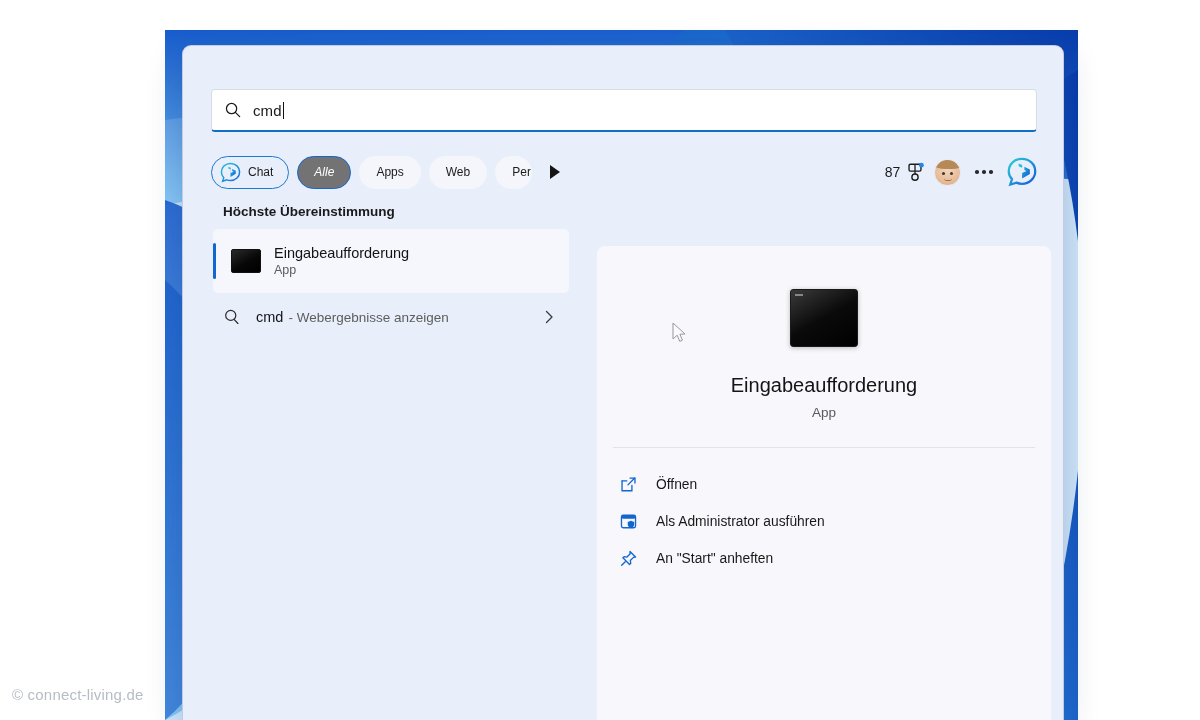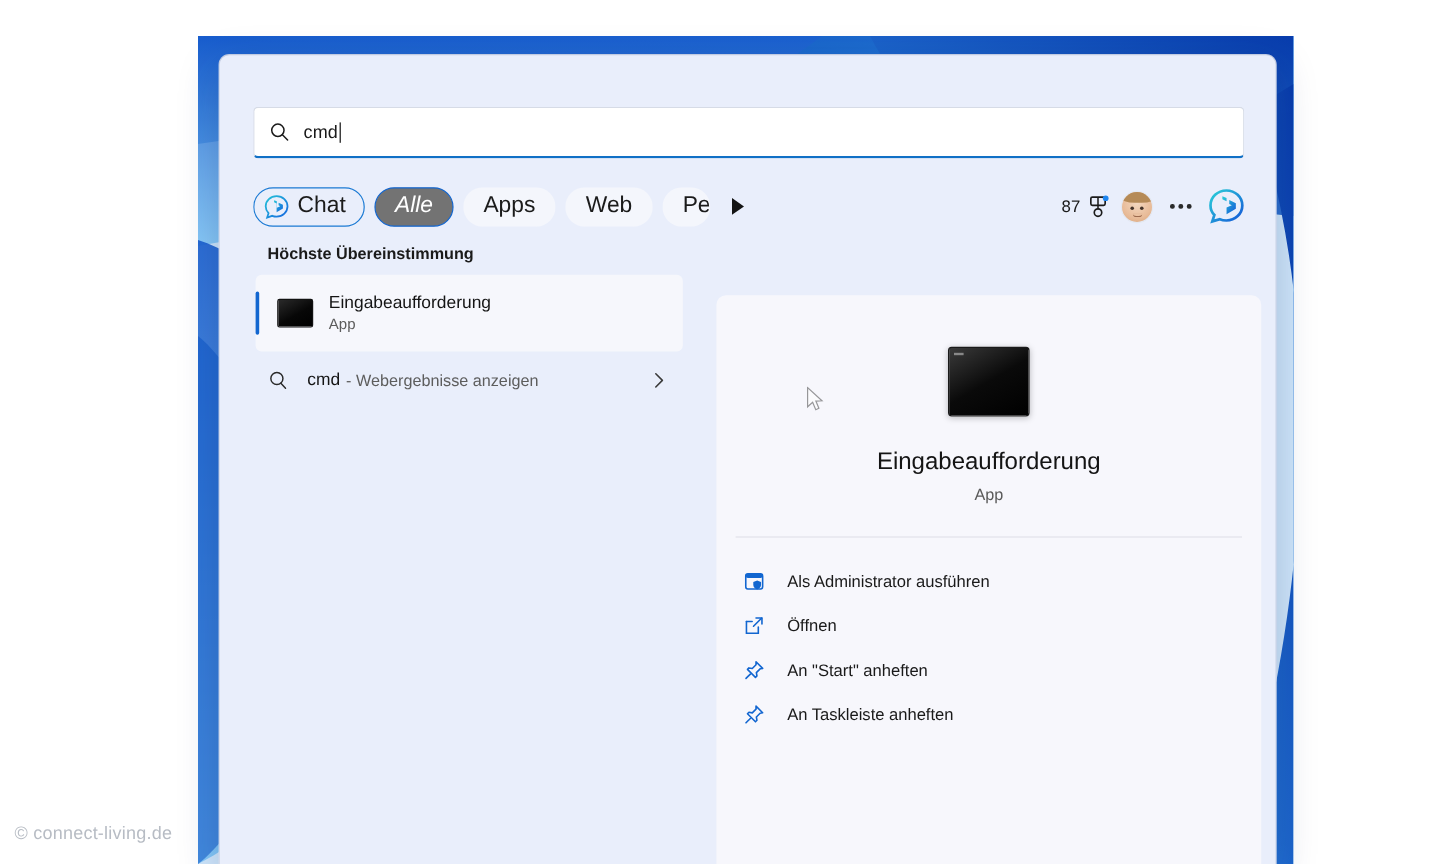"Chat" .chip { font-size: 19px -> 12px }
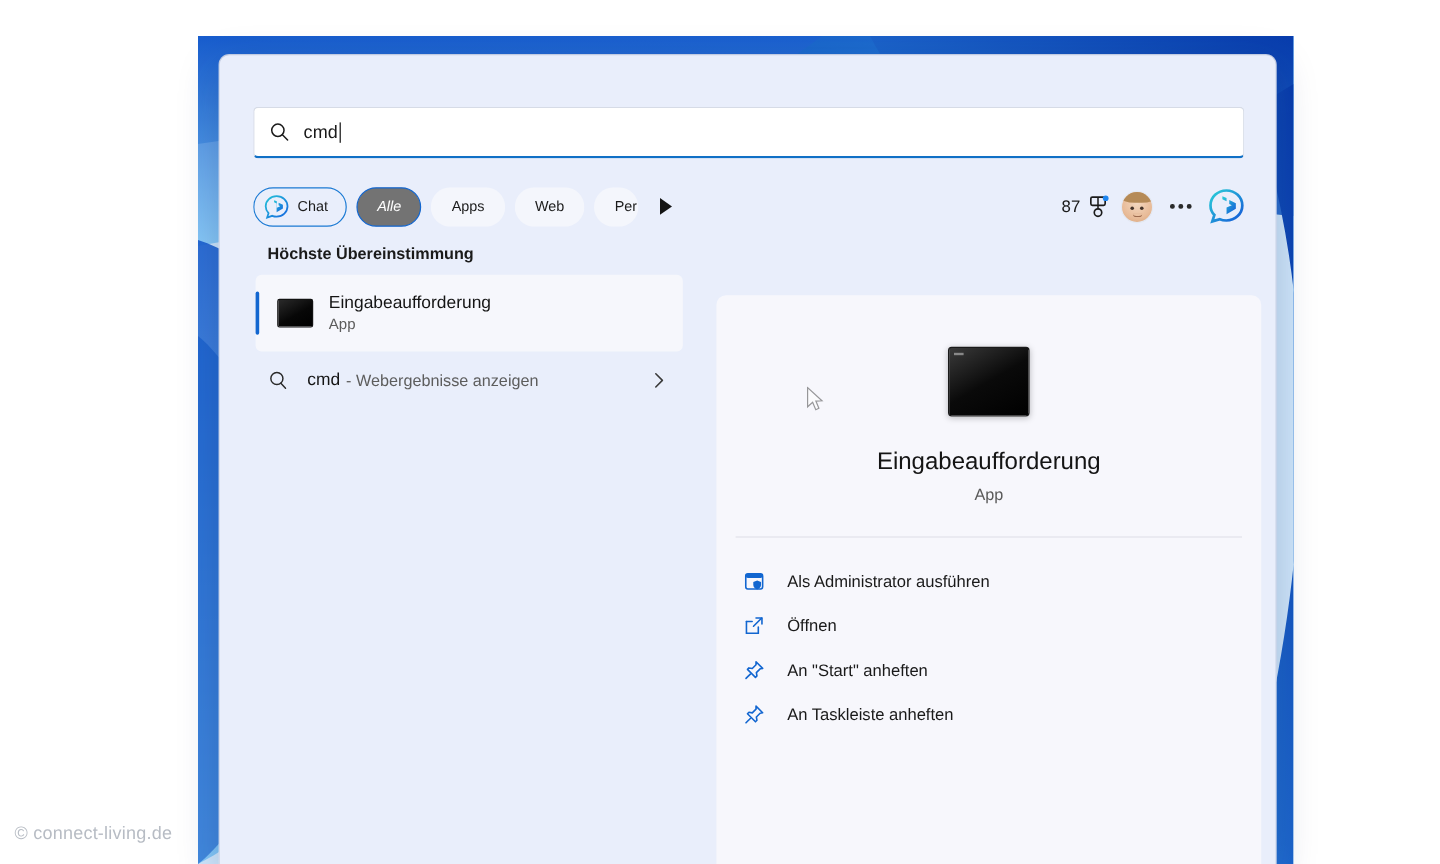"Als Administrator ausführen" div.action { order: before "Öffnen" -> after "Öffnen" }
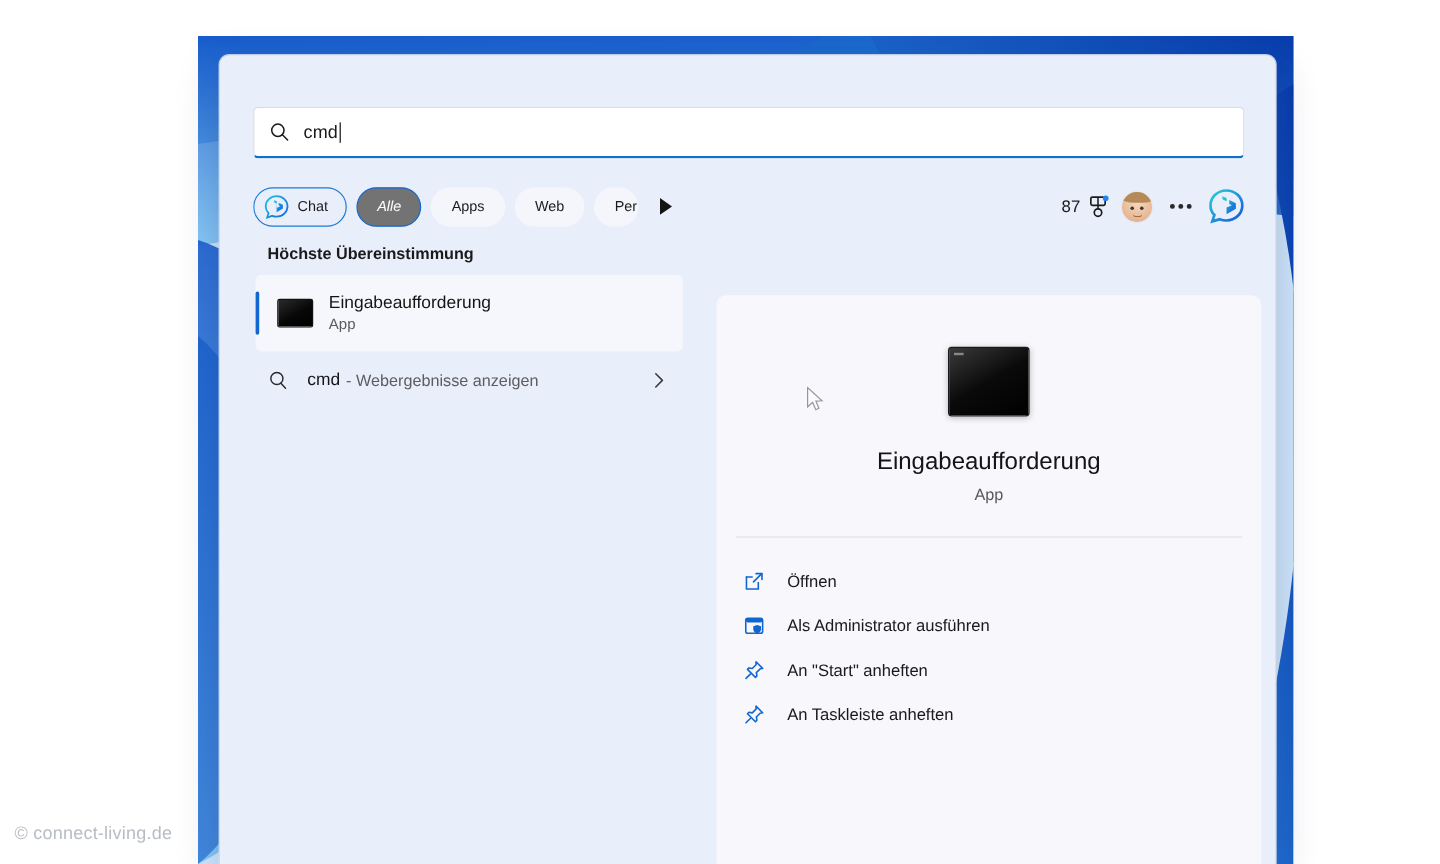"An Taskleiste anheften" div.action { html: <div> <svg> <path></path> <line></line> </svg> <span>An Taskleiste anheften</span> </div> -> none }
